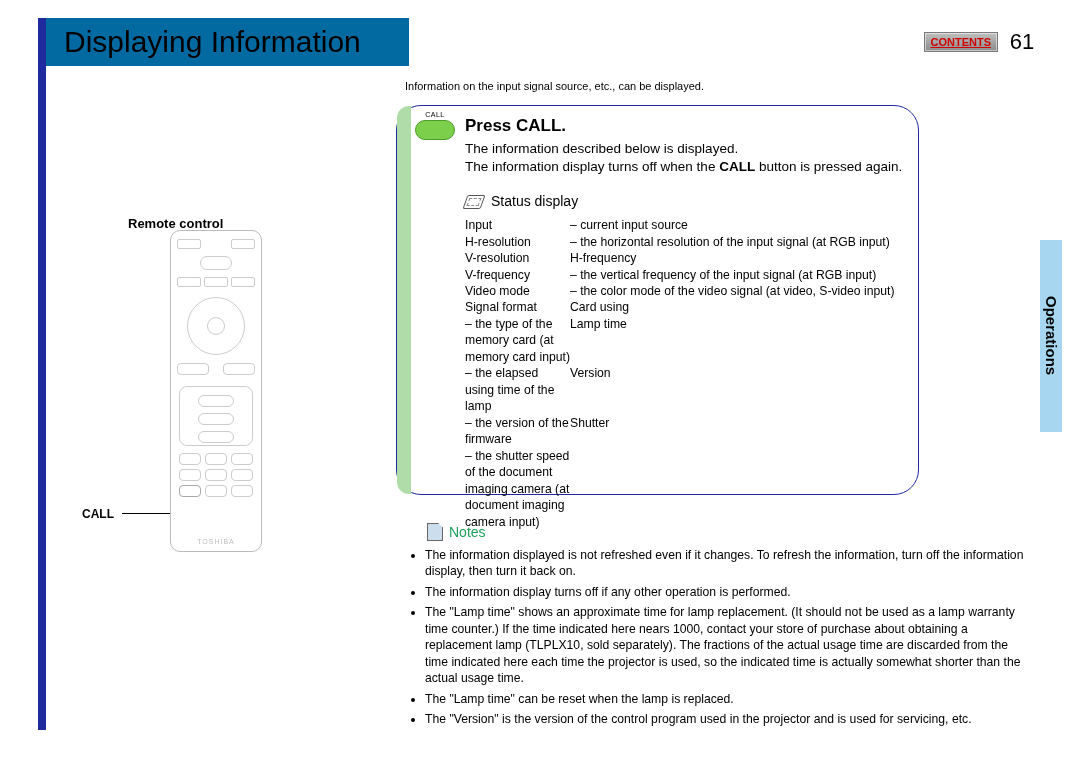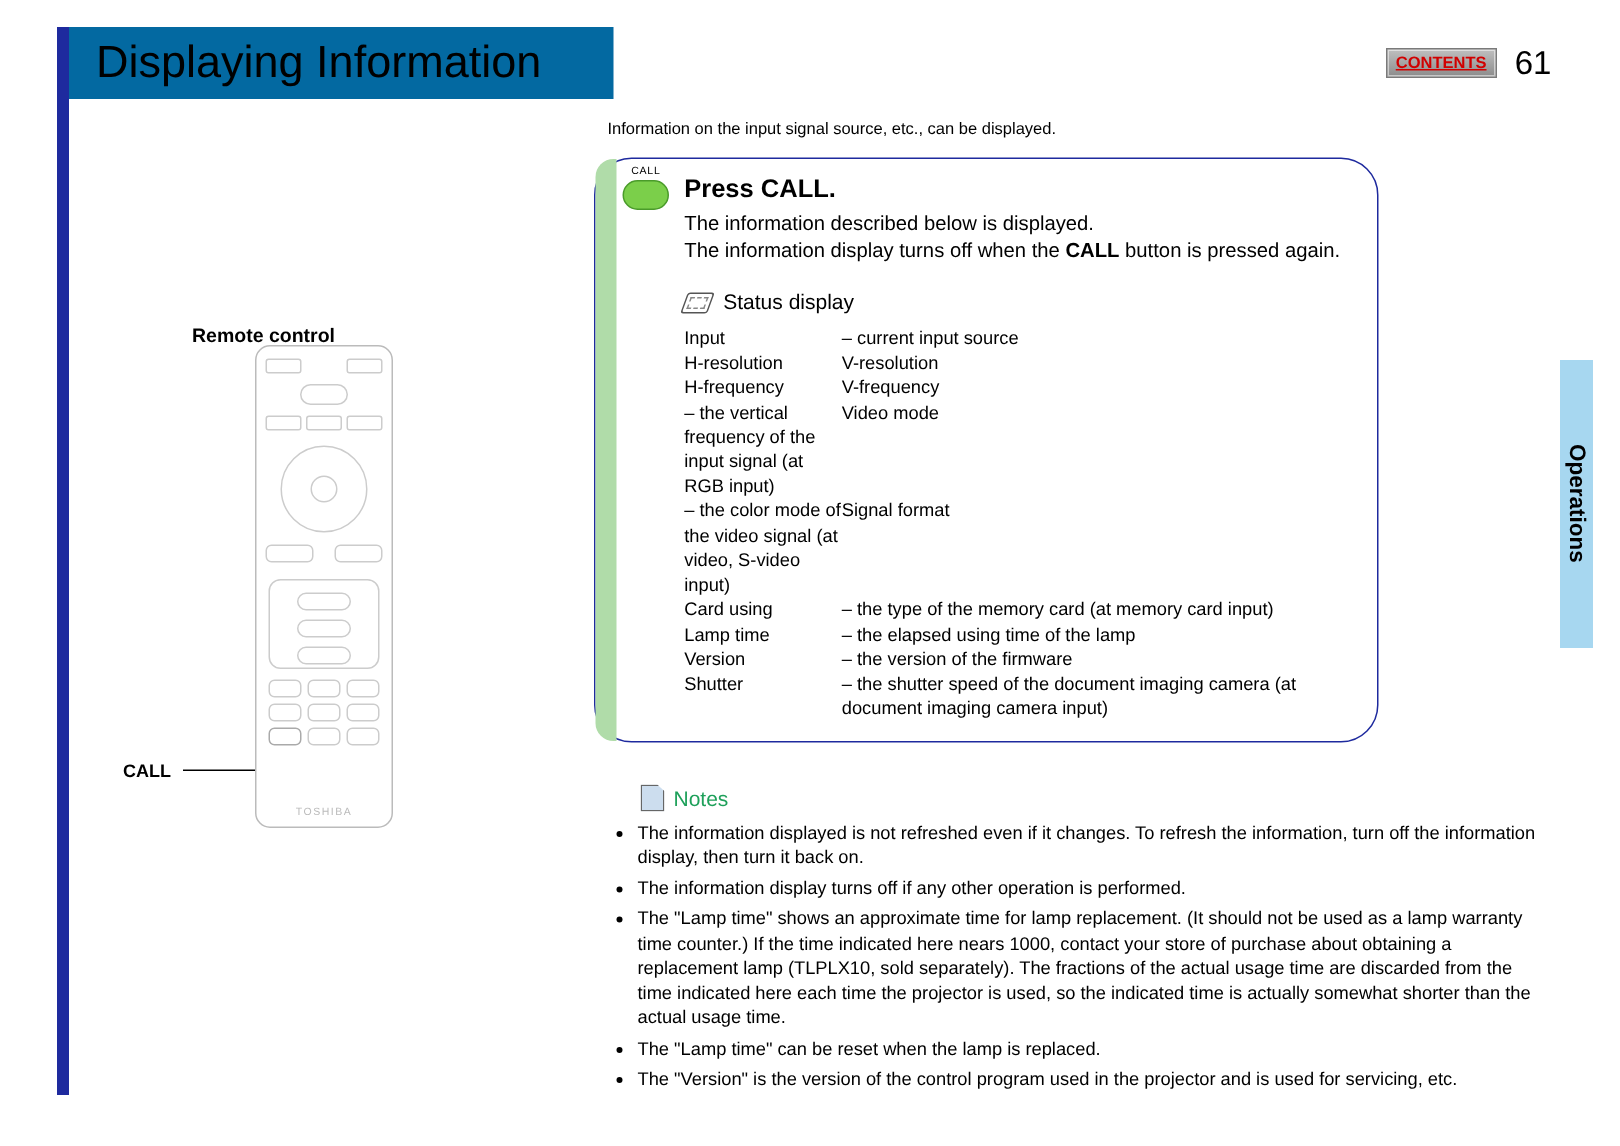"– the horizontal resolution of" div { html: none -> <div>– the horizontal resolution of the input signal (at RGB input)</div> }
